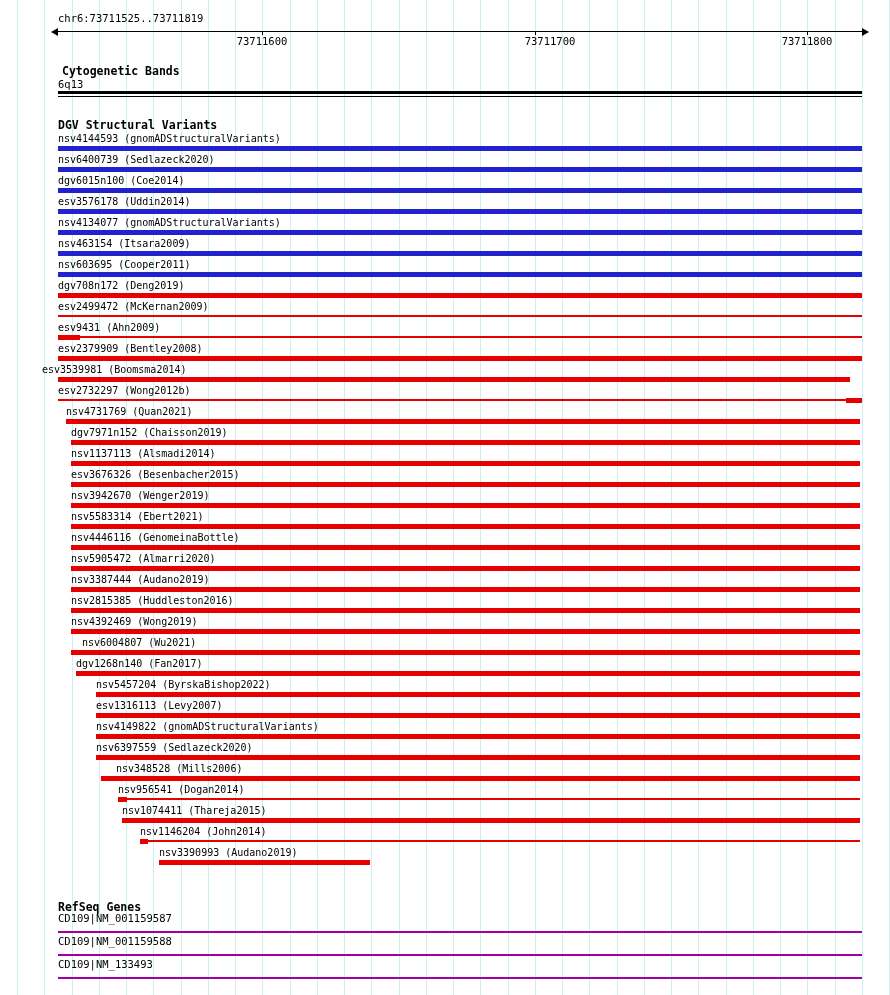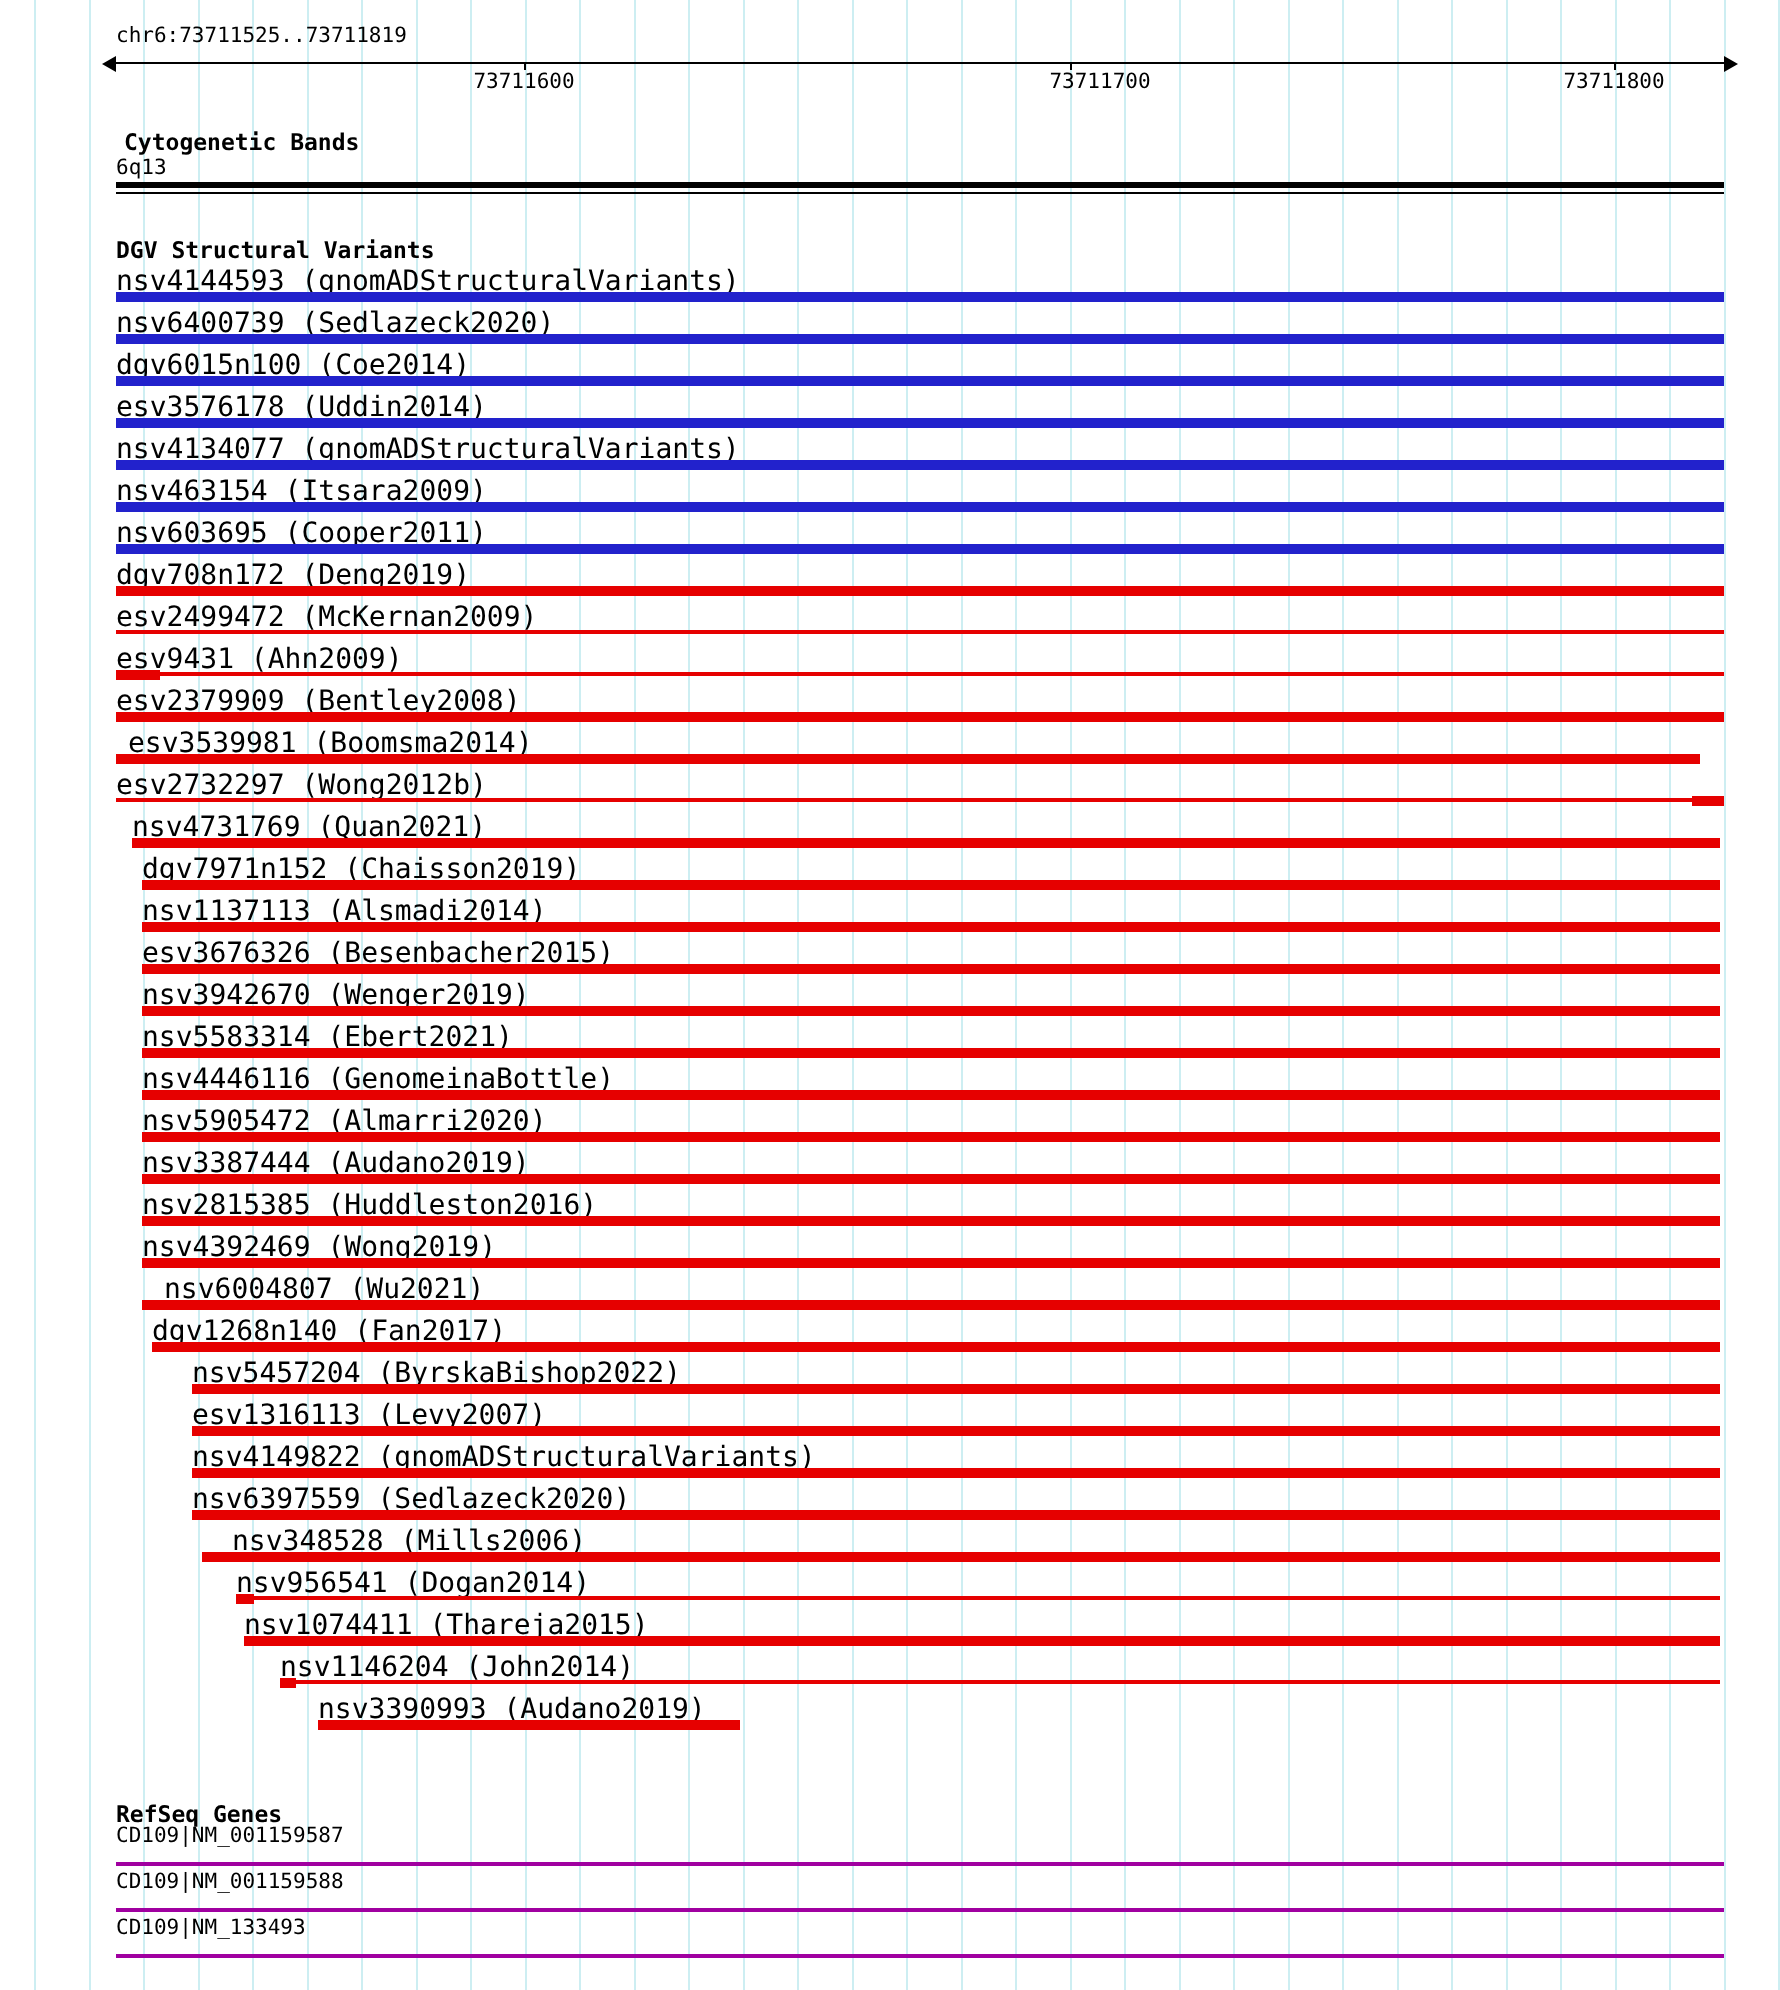"nsv4144593 (gnomADStructuralVariants)" .variant-label { font-size: 14px -> 10px }
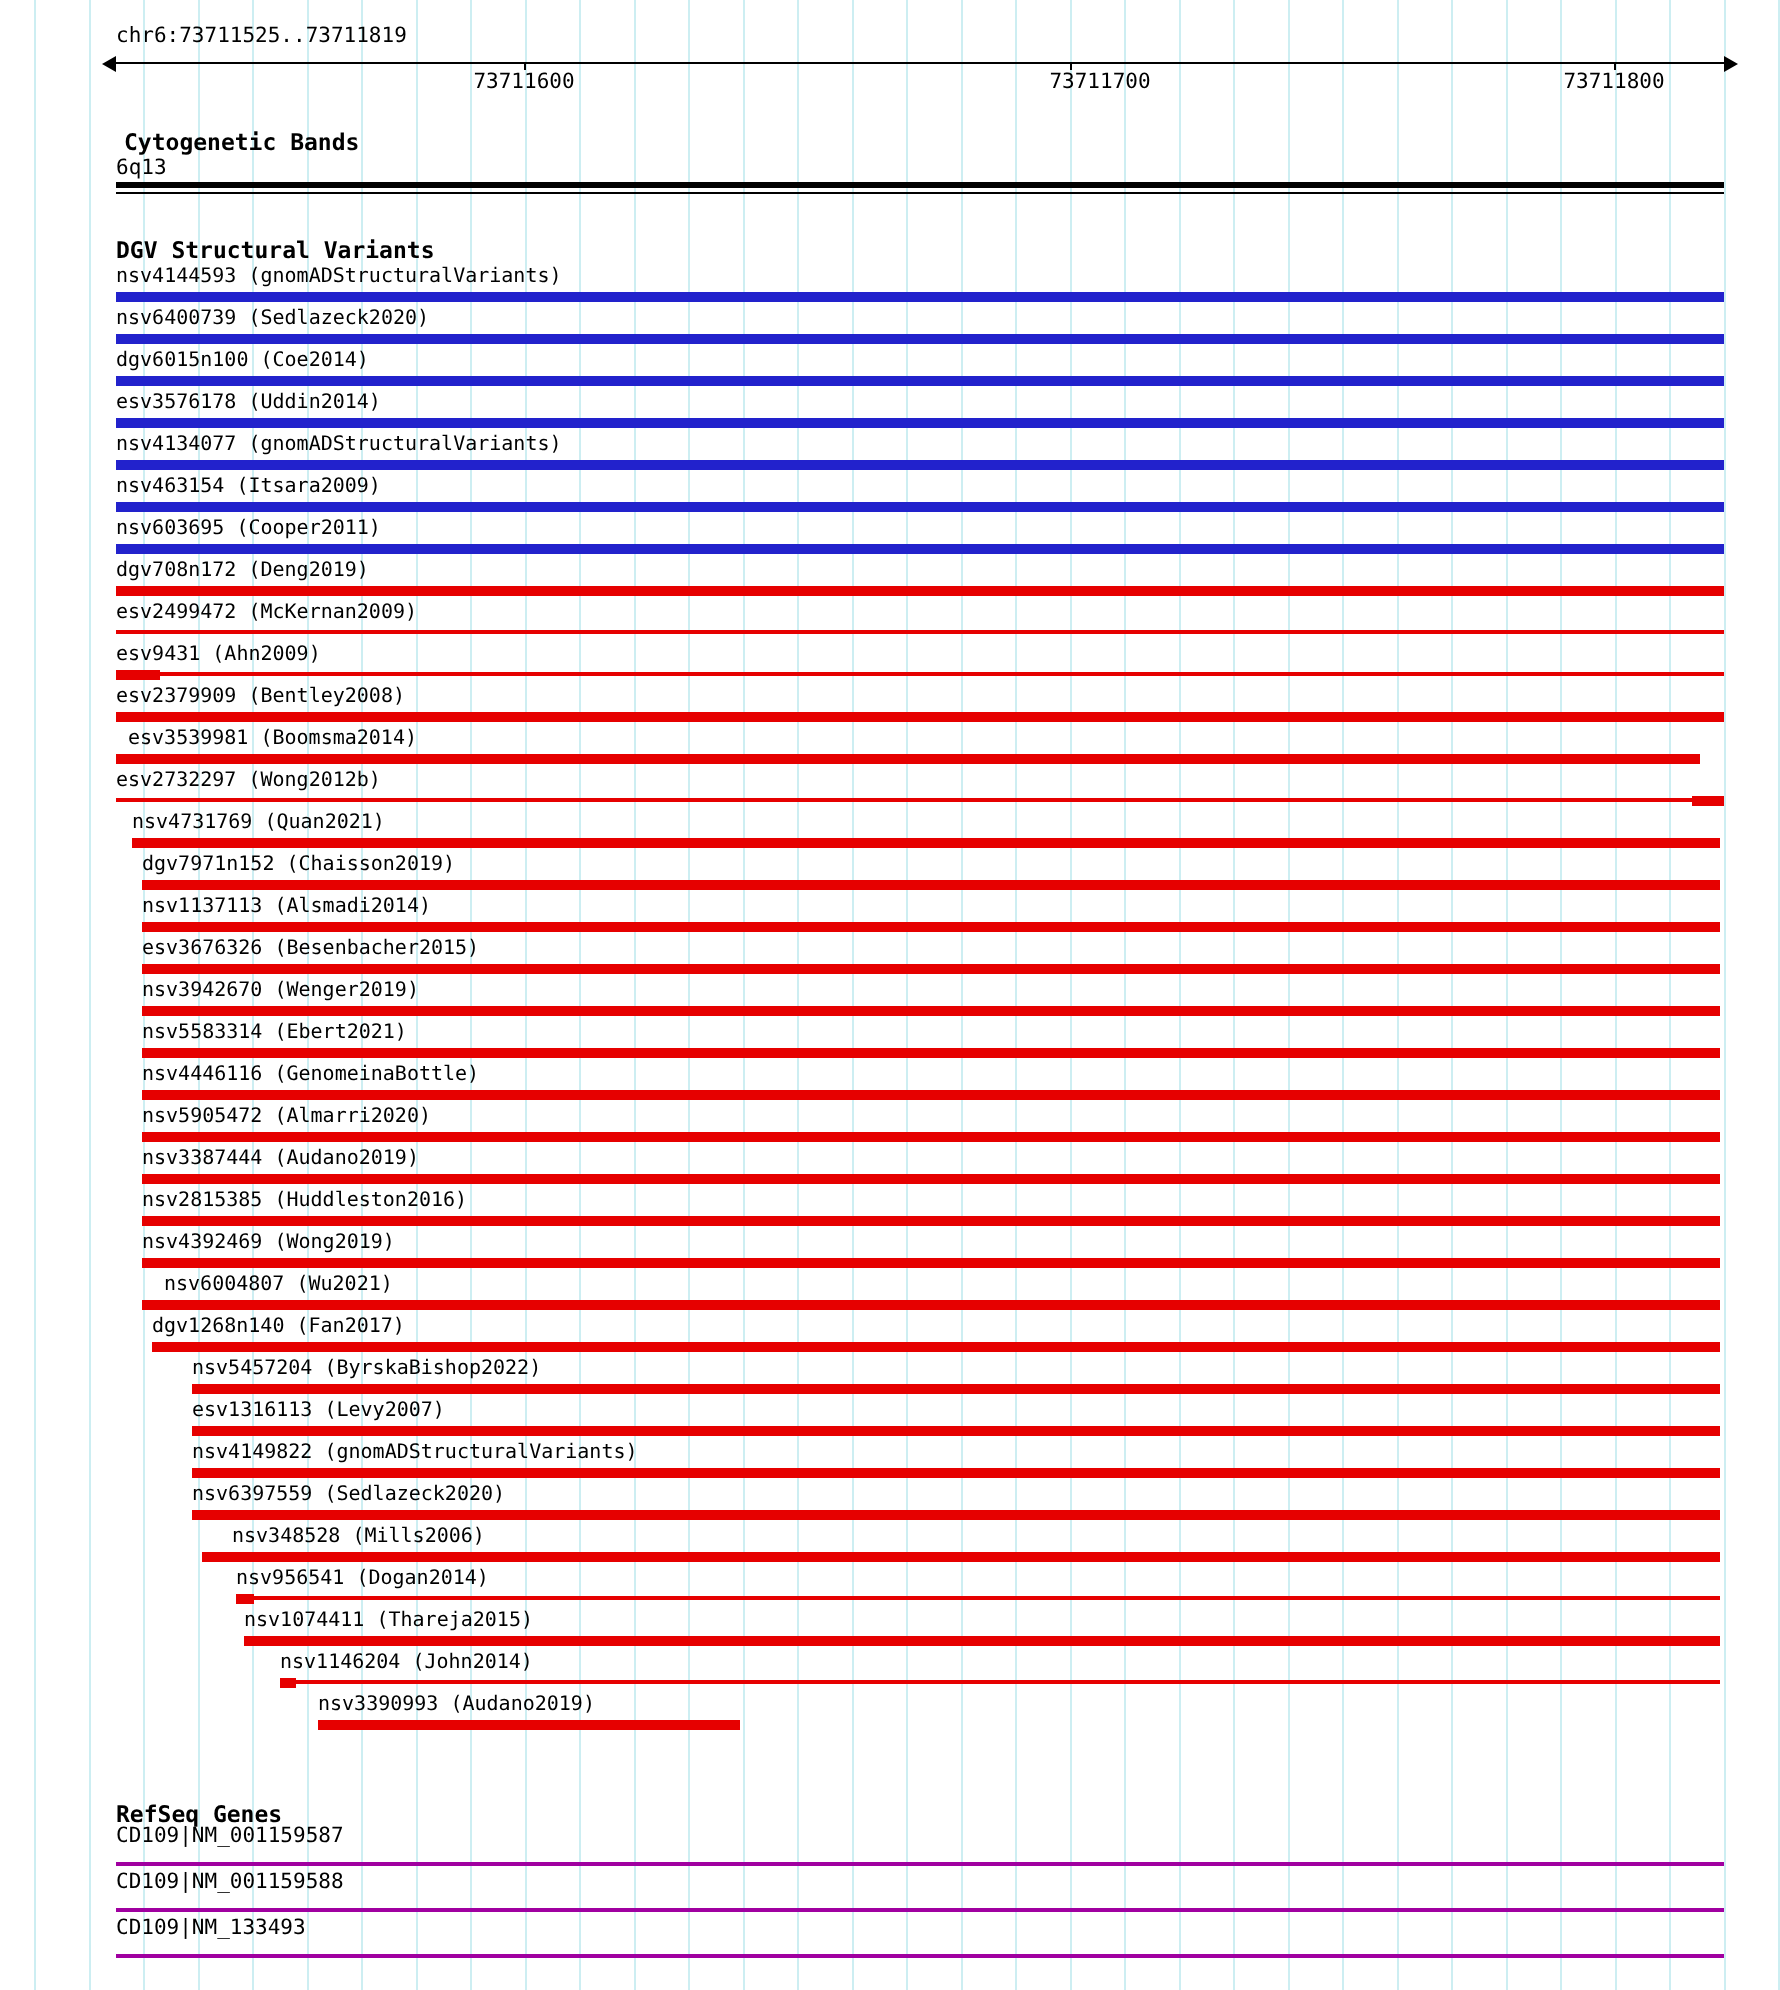"esv3539981 (Boomsma2014)" div.variant-label { left: 64px -> 42px }
